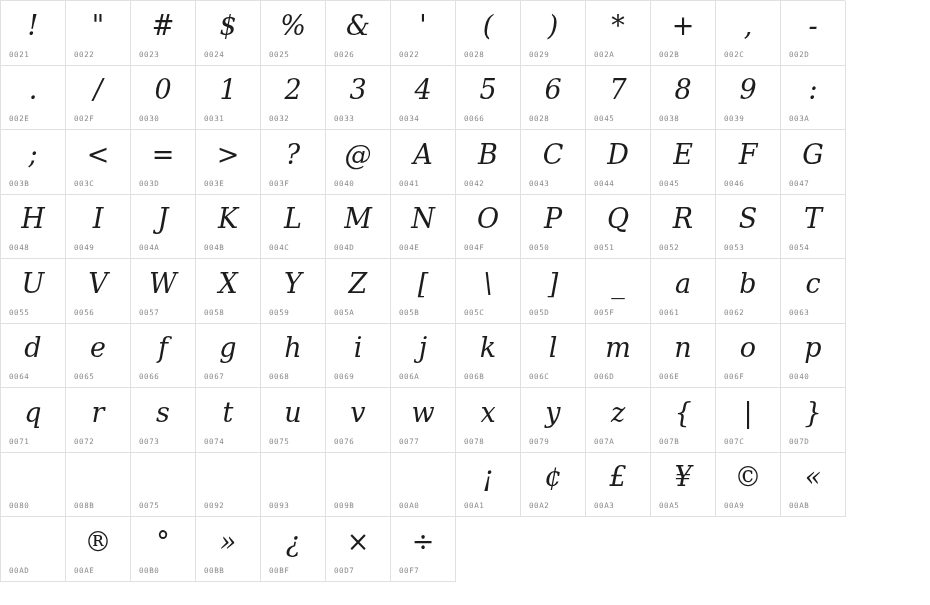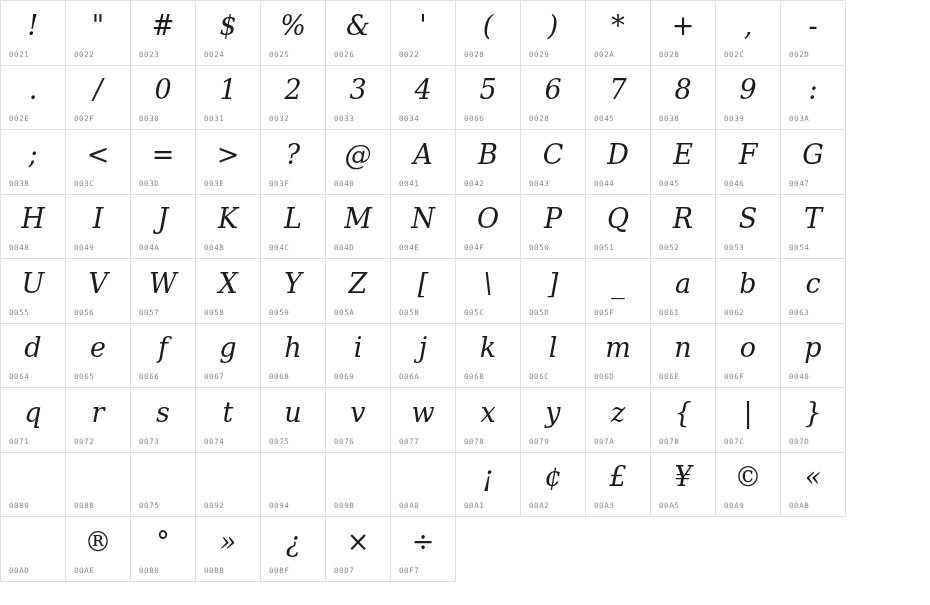"0093" div.cell { html: none -> <div> <div></div> <div>0093</div> </div> }
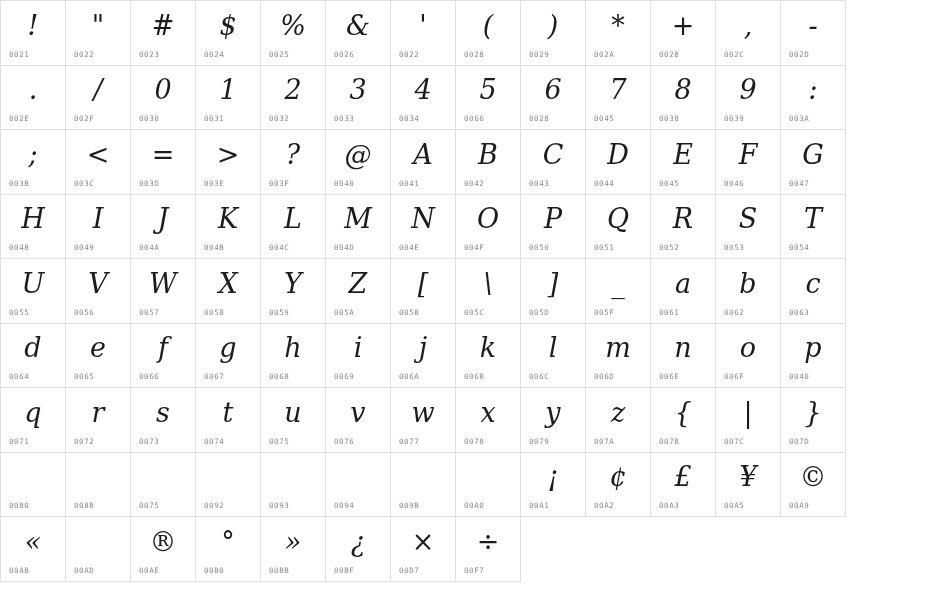"0094" div.cell { html: <div> <div></div> <div>0094</div> </div> -> none }
